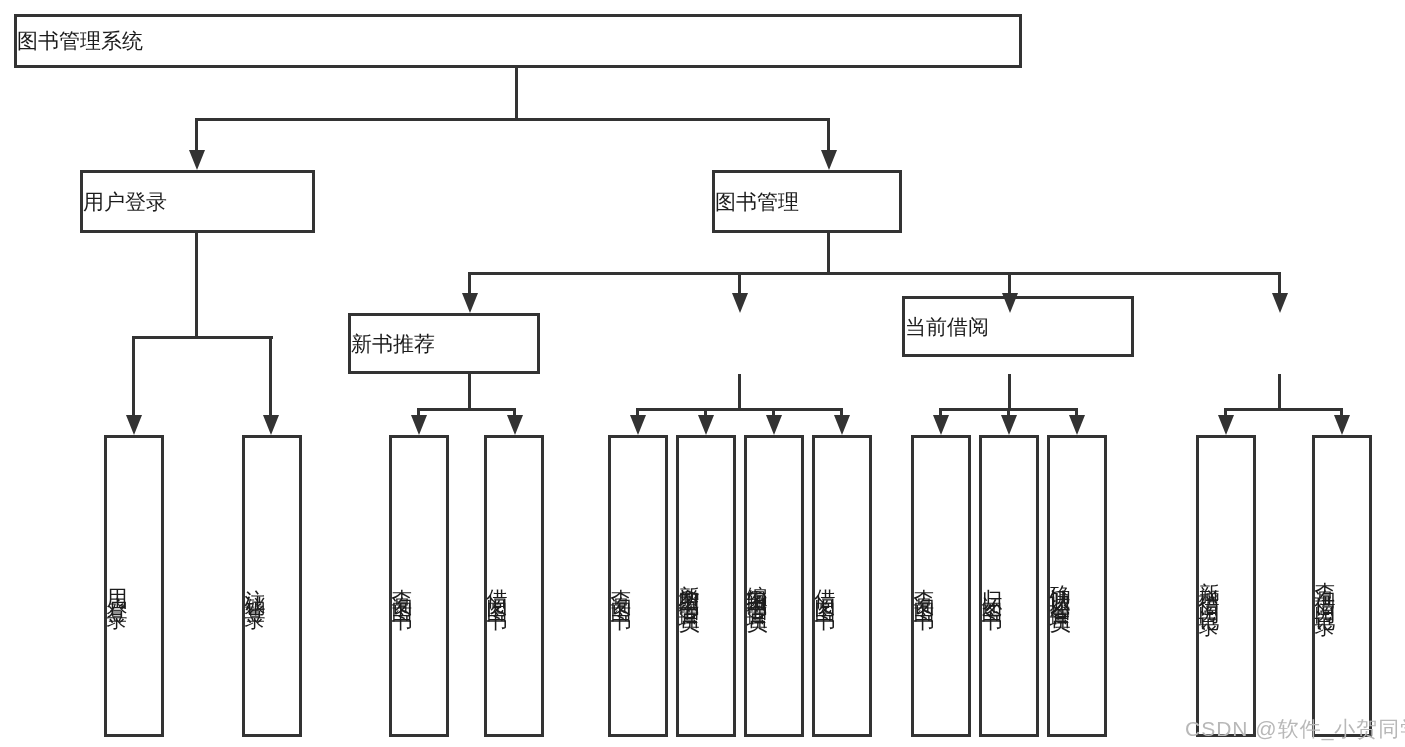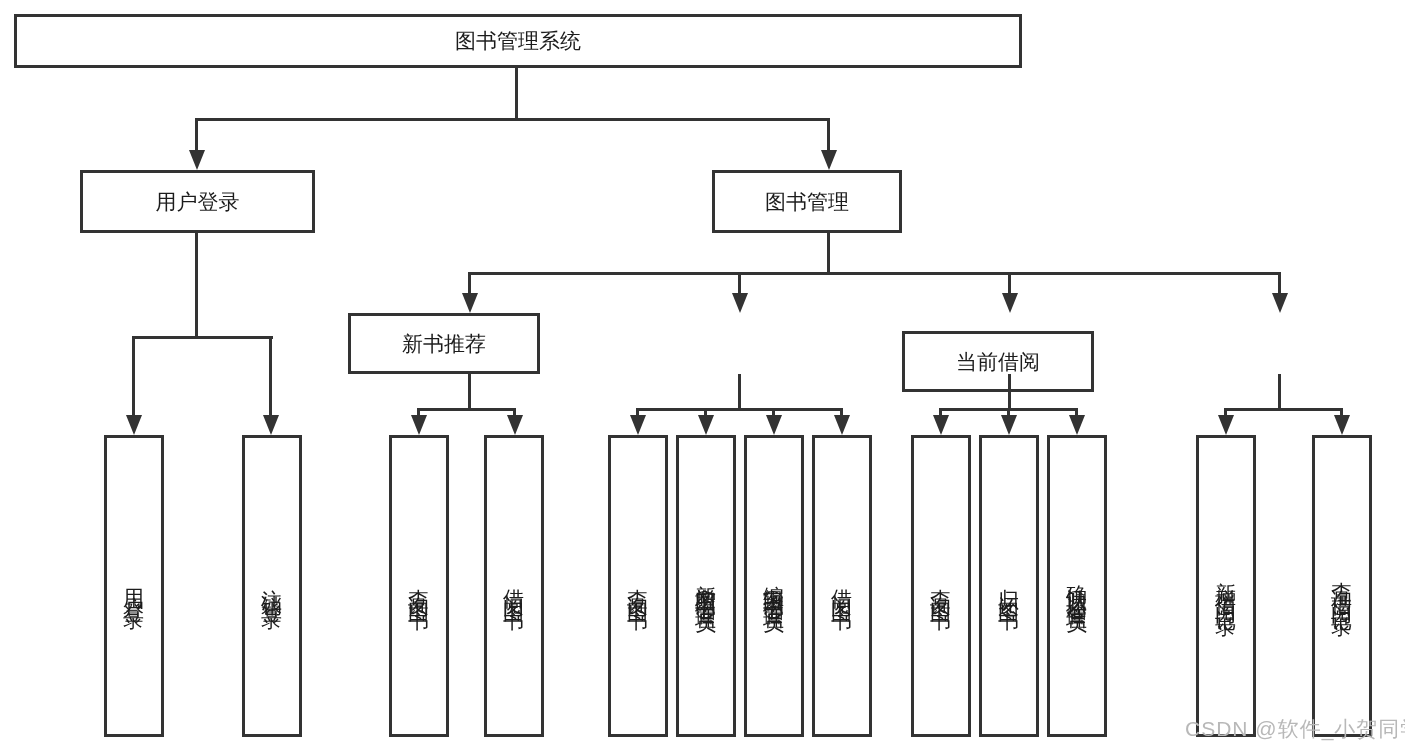"图书管理系统" .box { justify-content: center -> none }
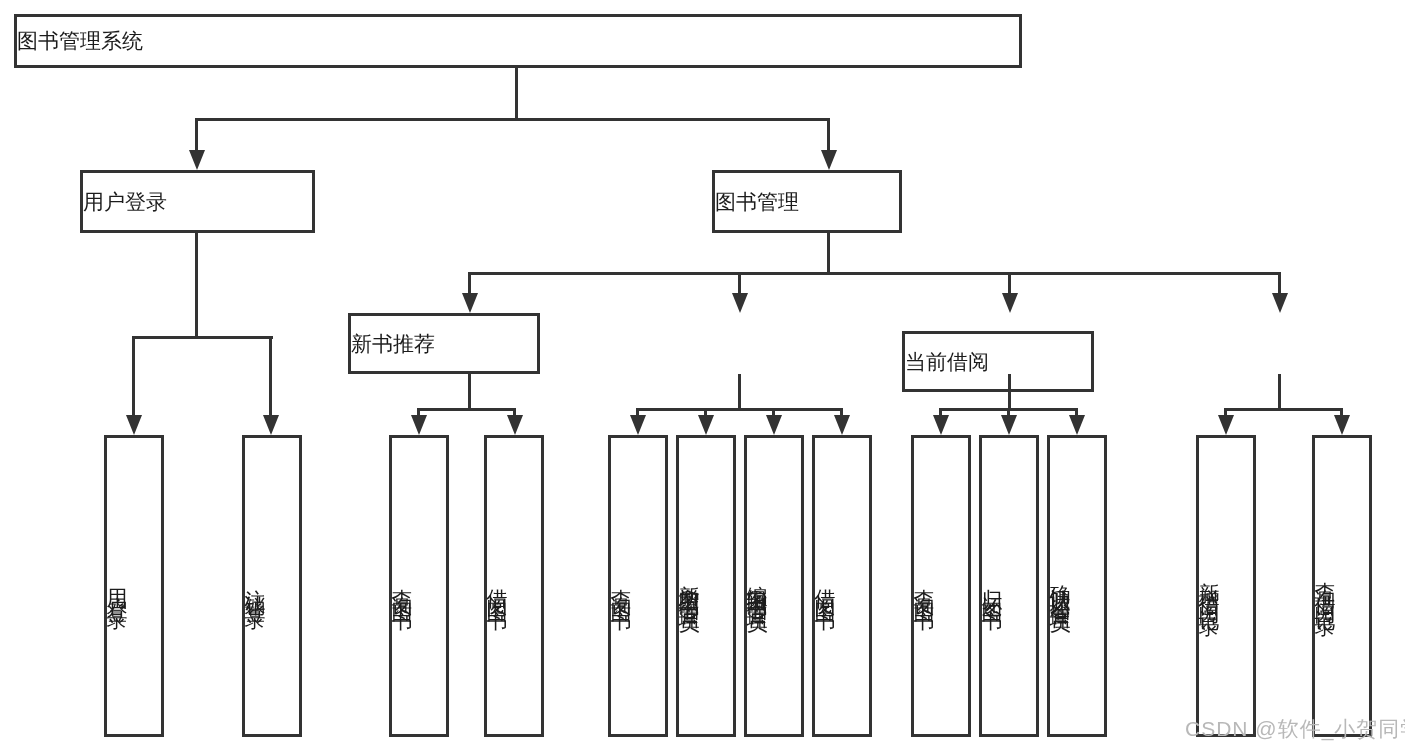"当前借阅" div.box { top: 331px -> 296px; width: 192px -> 232px }
